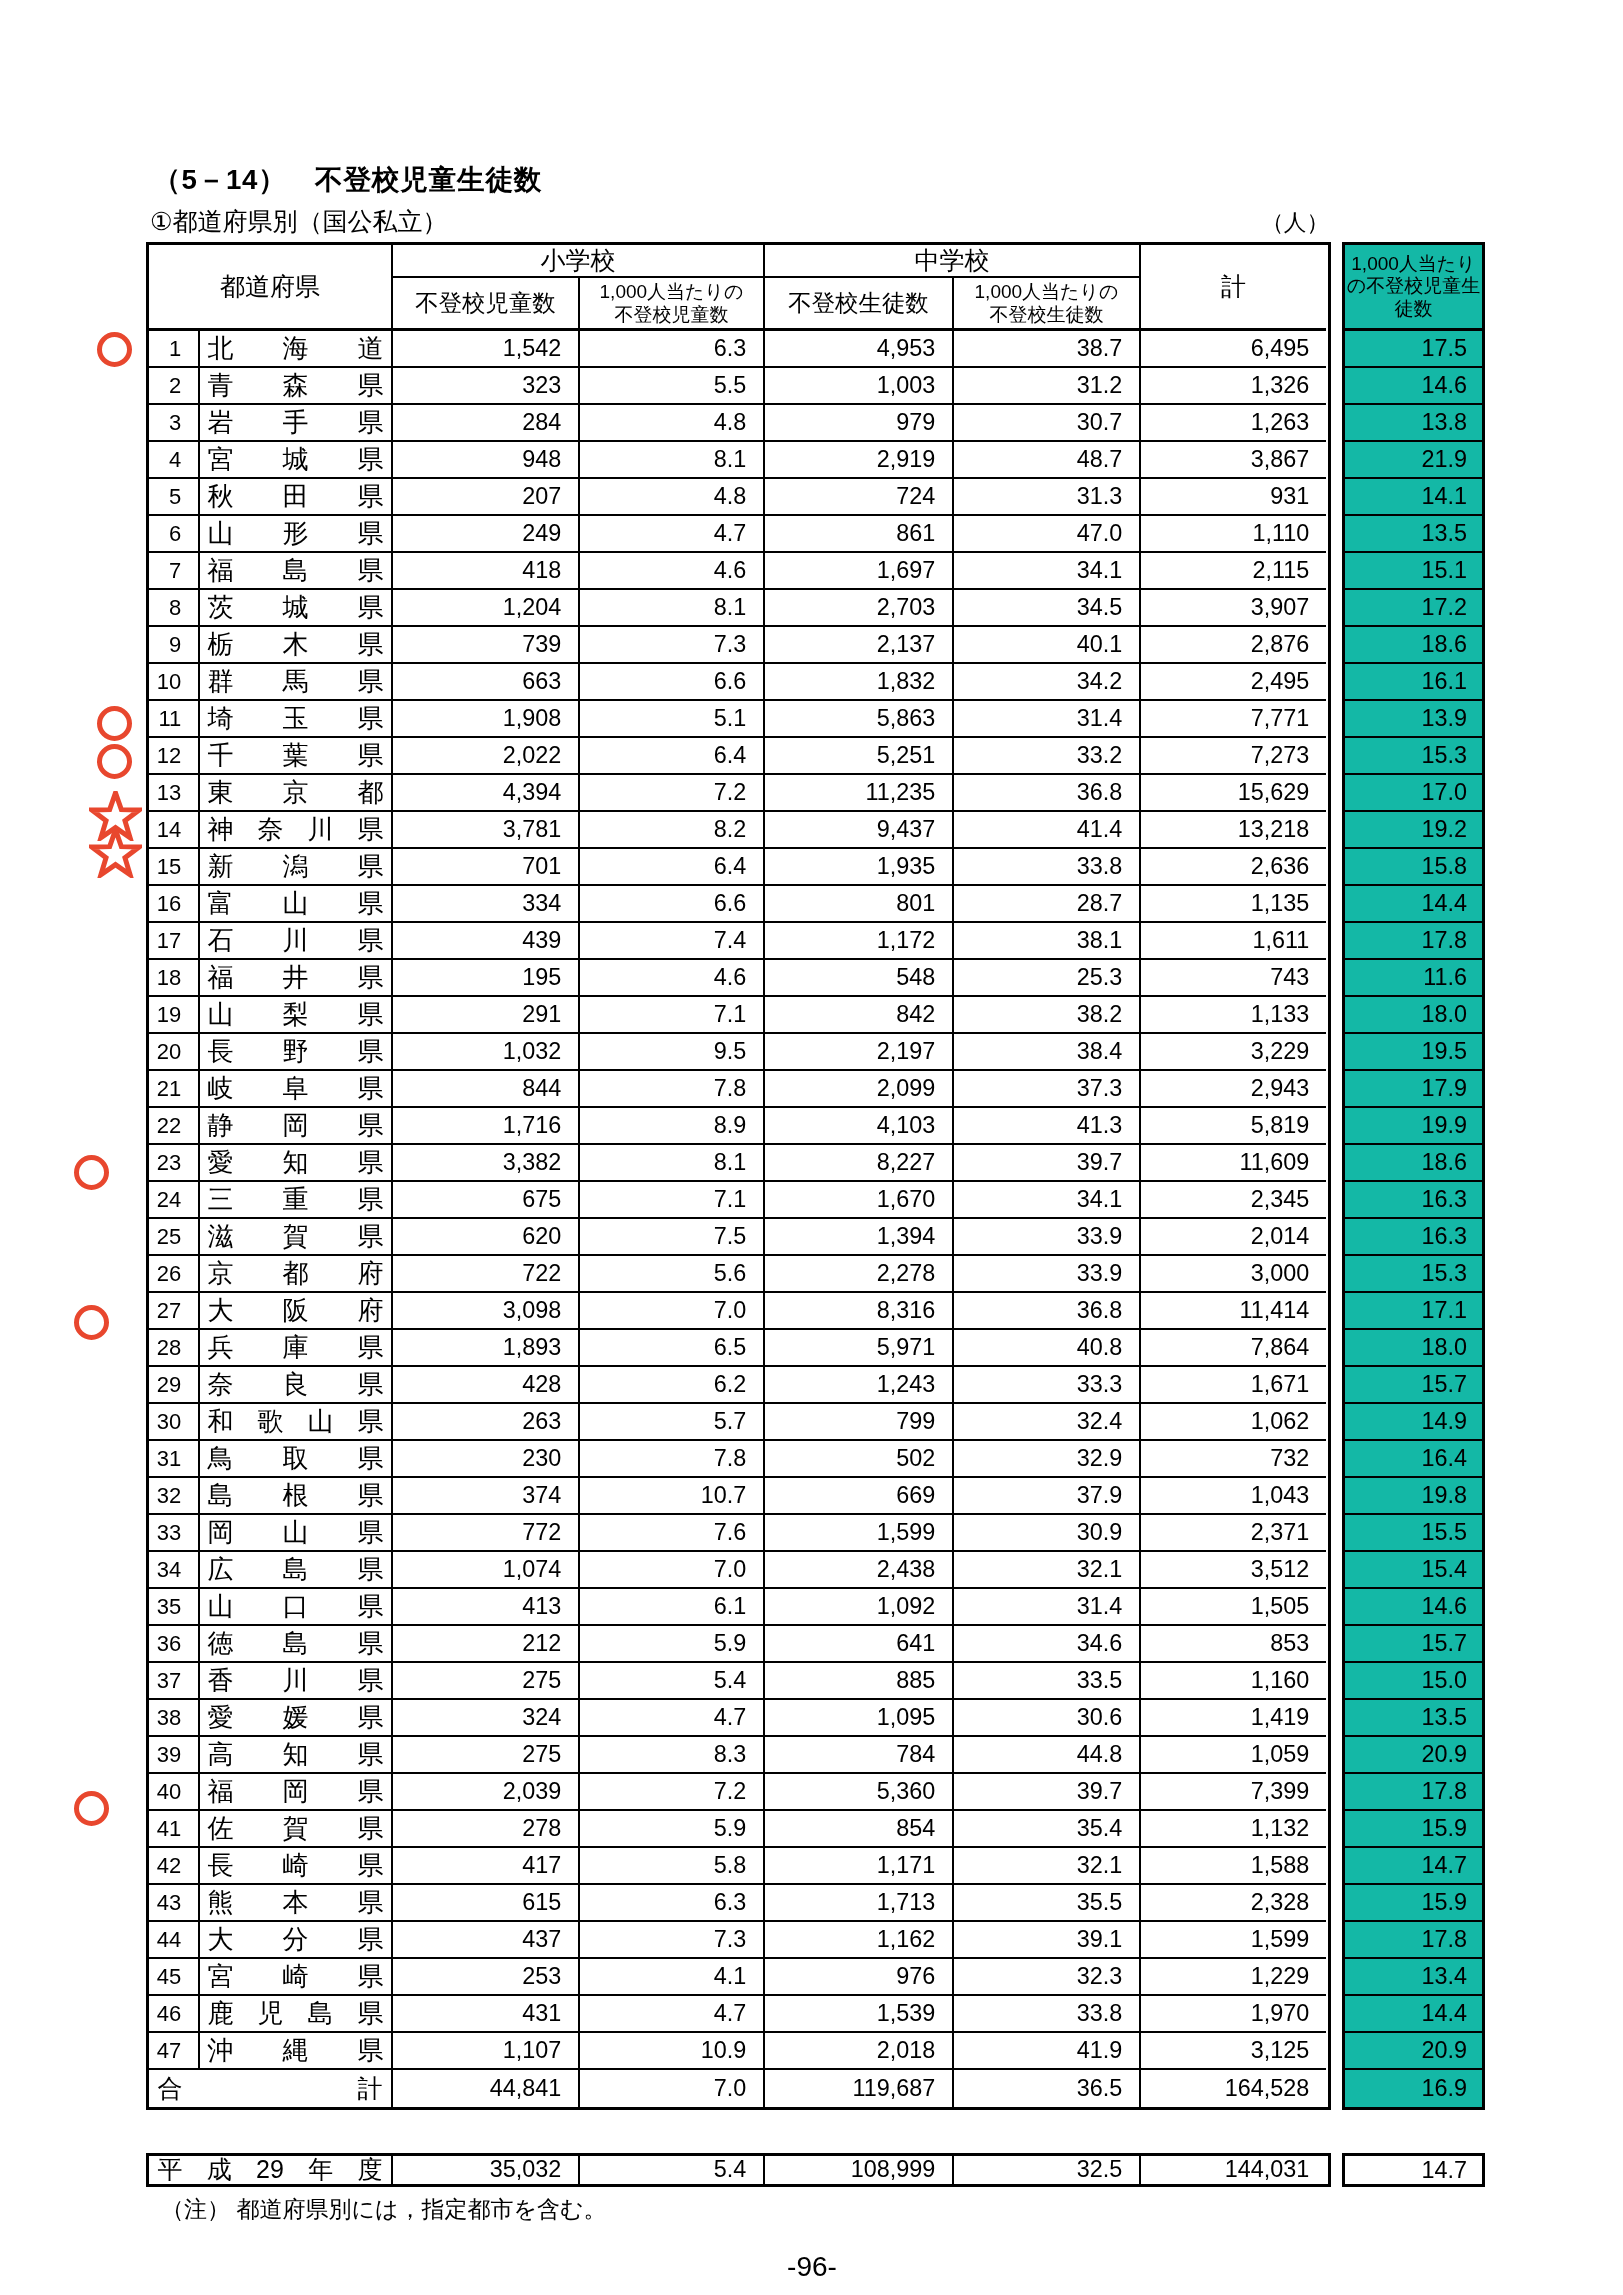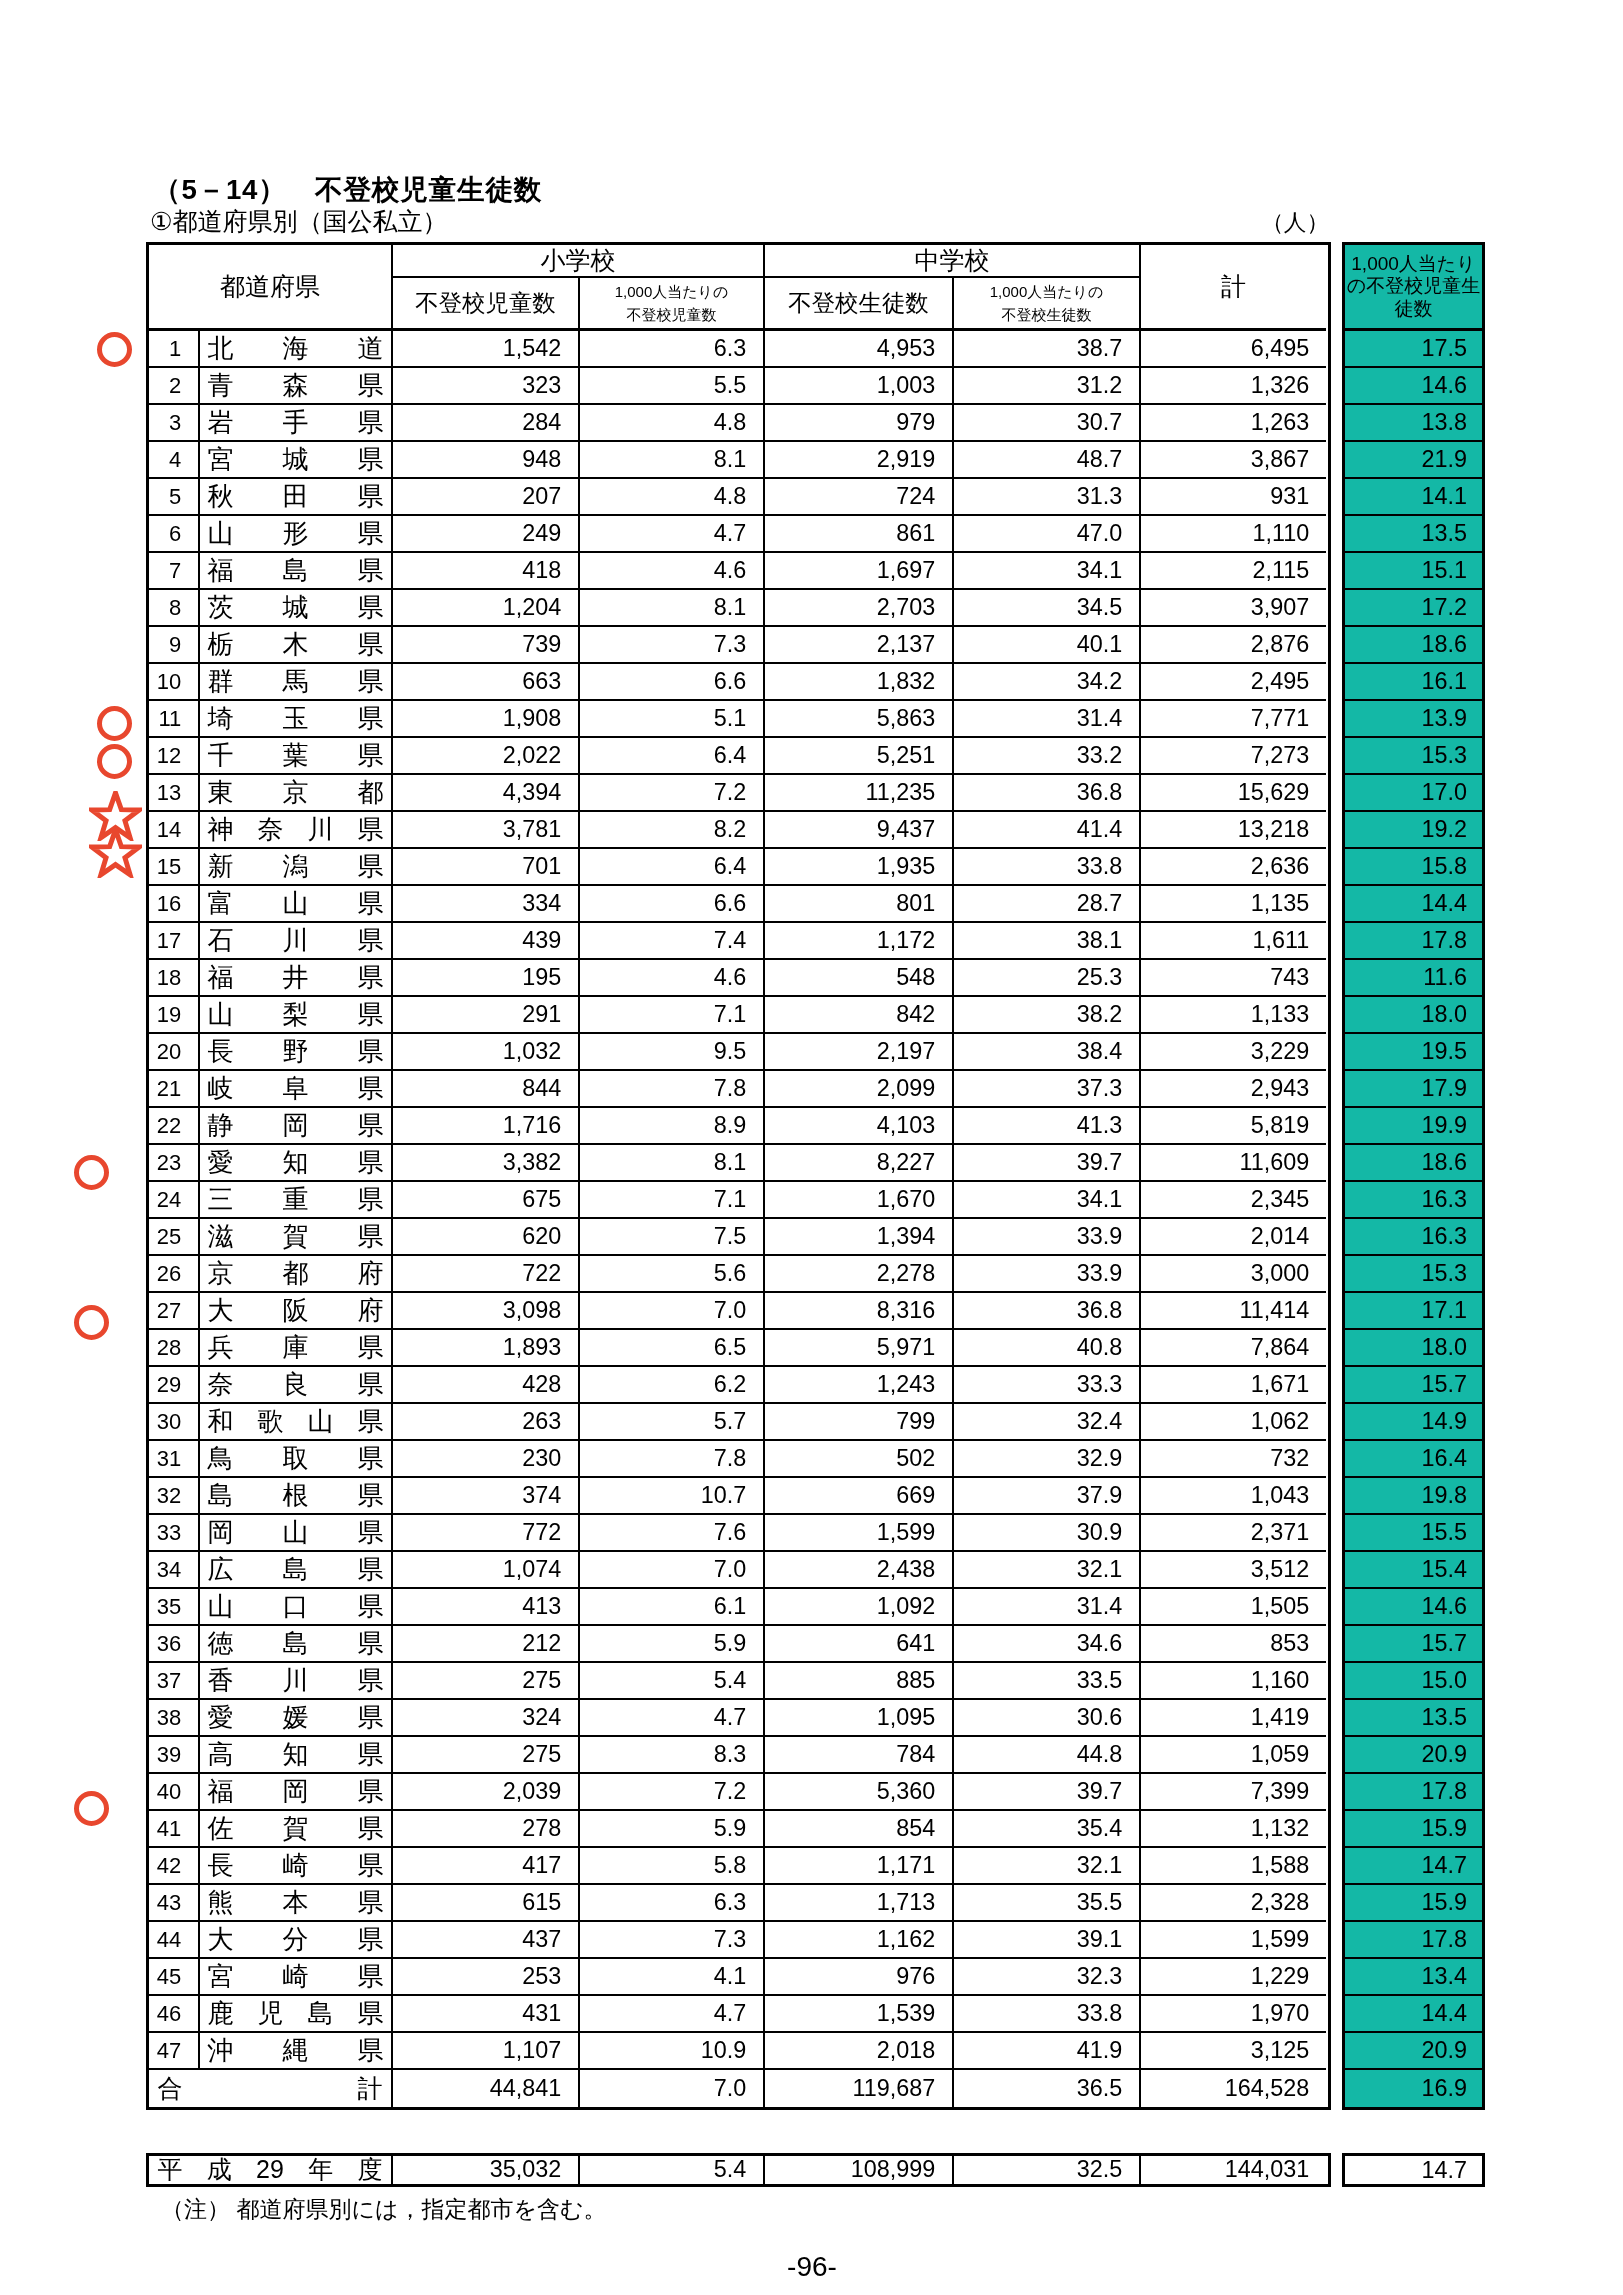"（5－14） 不登校児童生徒数" .title { top: 171px -> 161px }
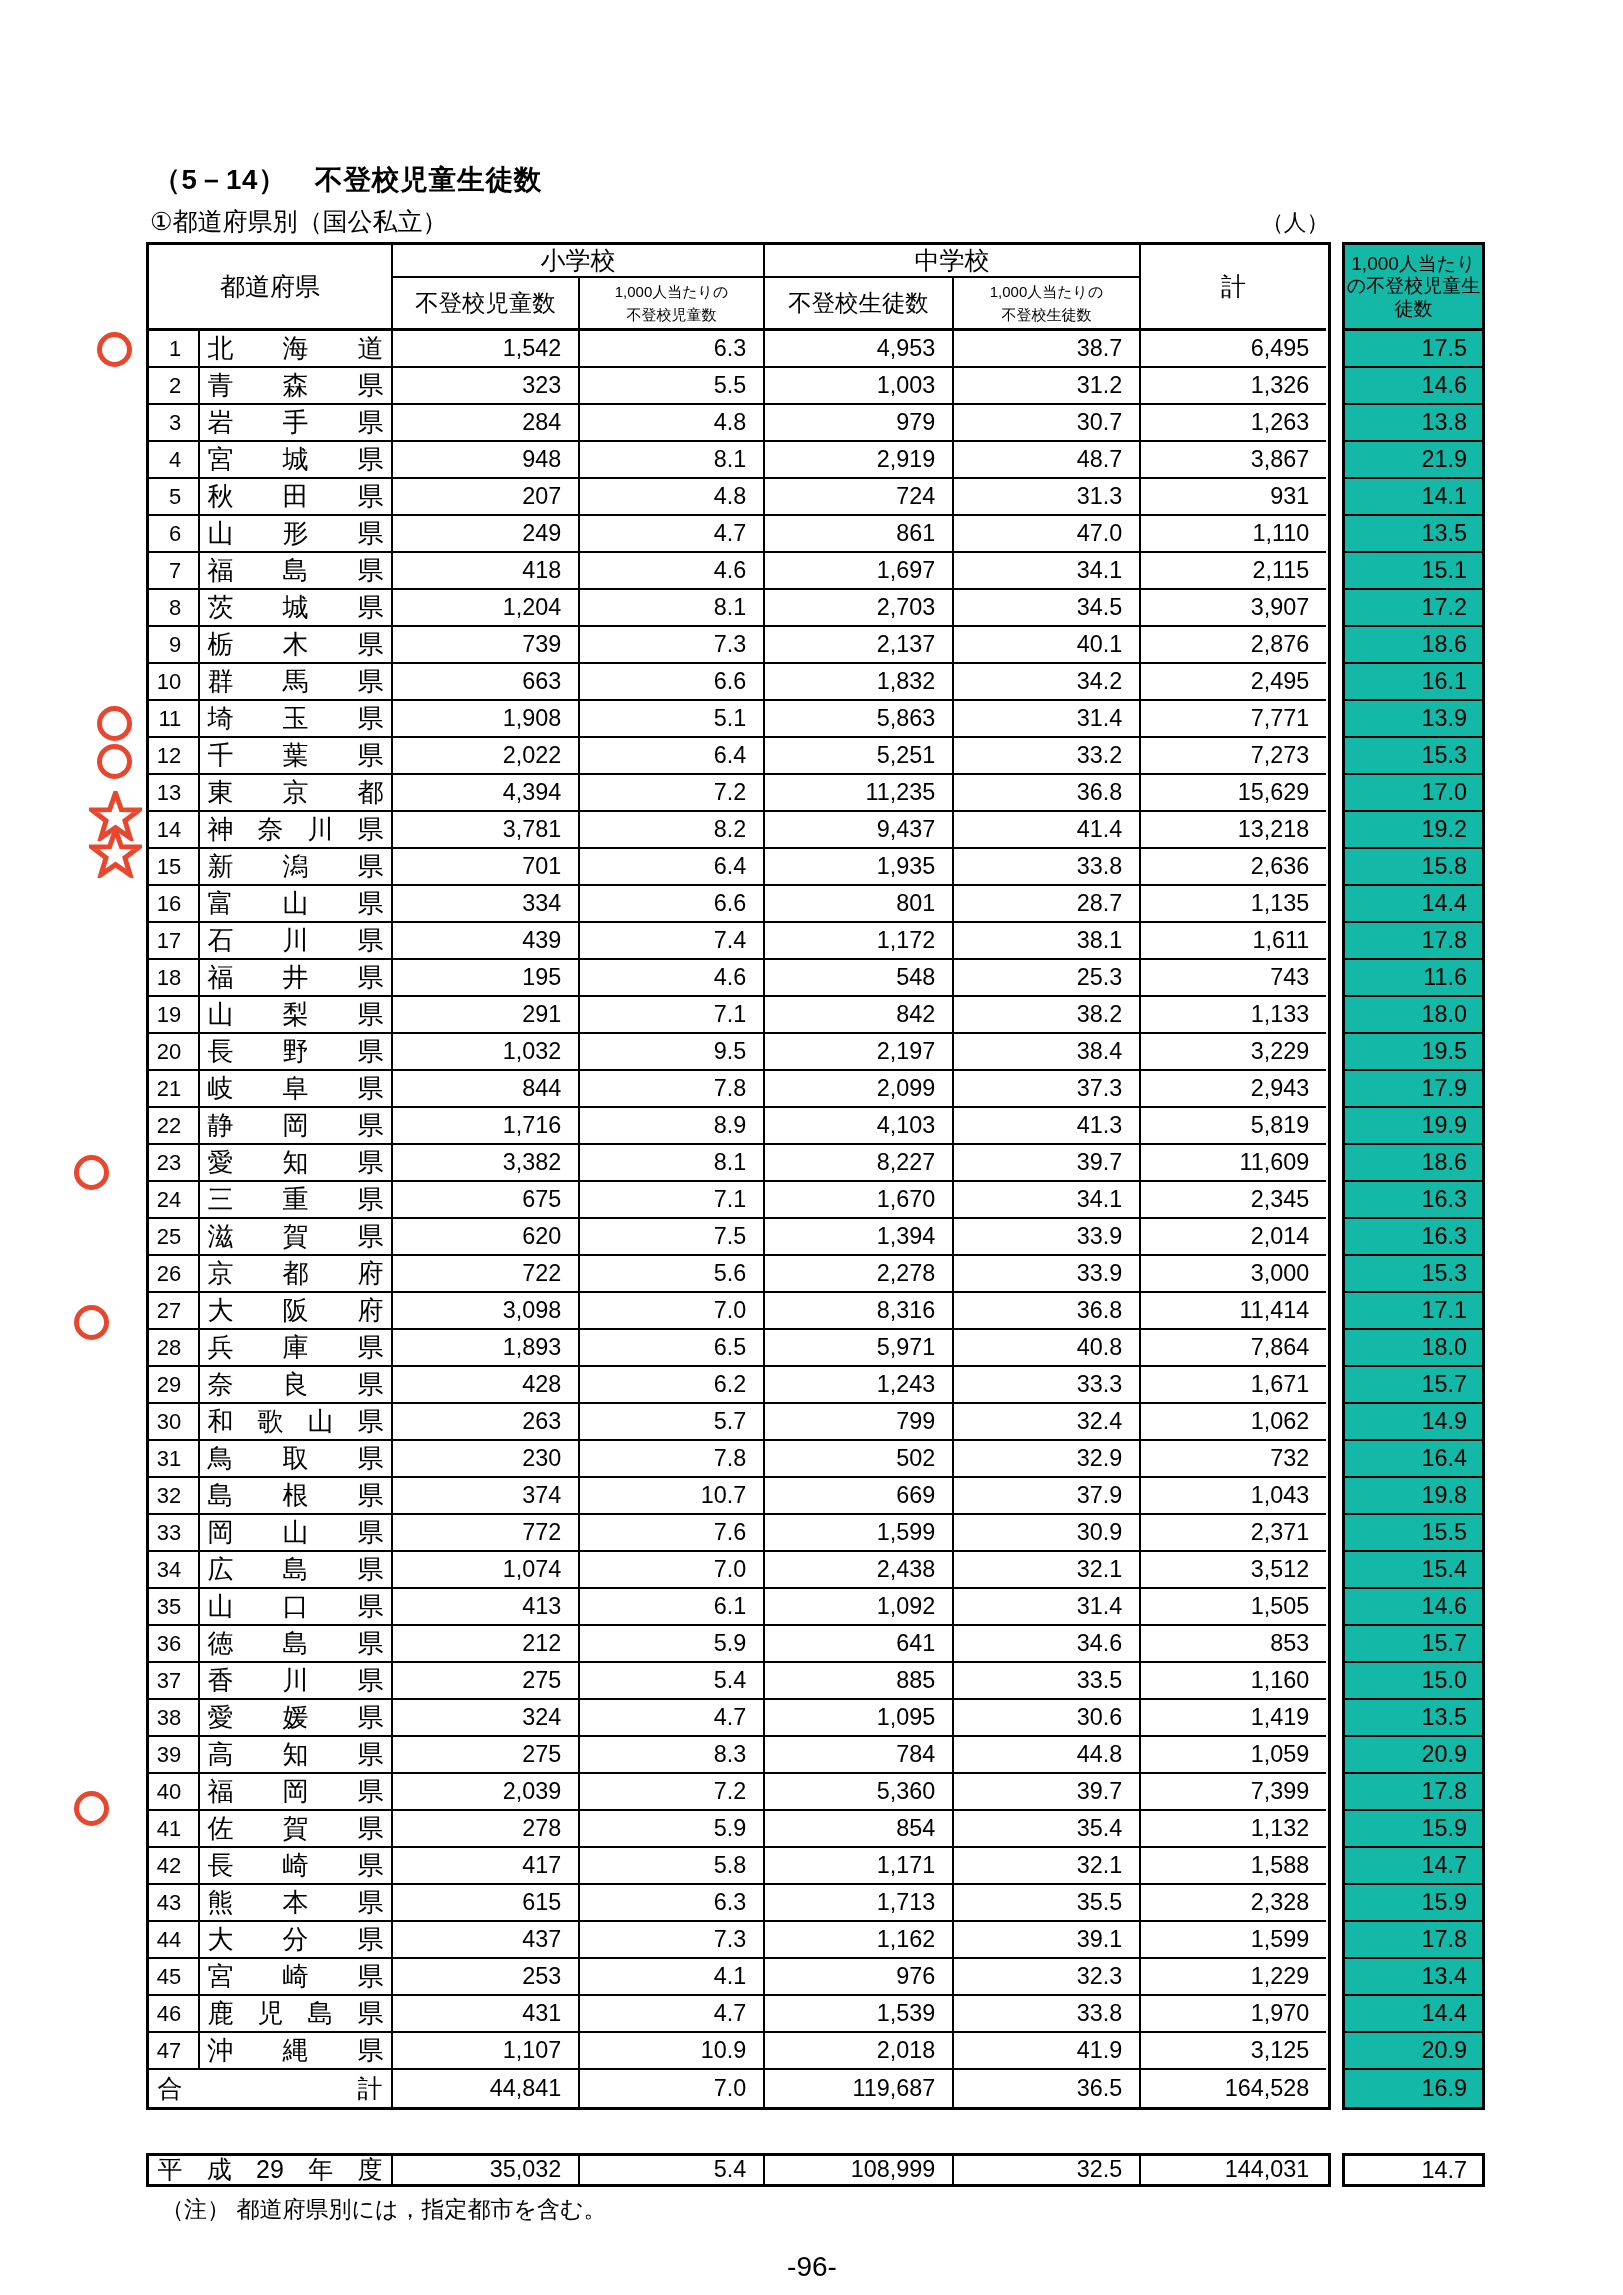"1,000人当たりの" .small2 { font-size: 15px -> 19px }
